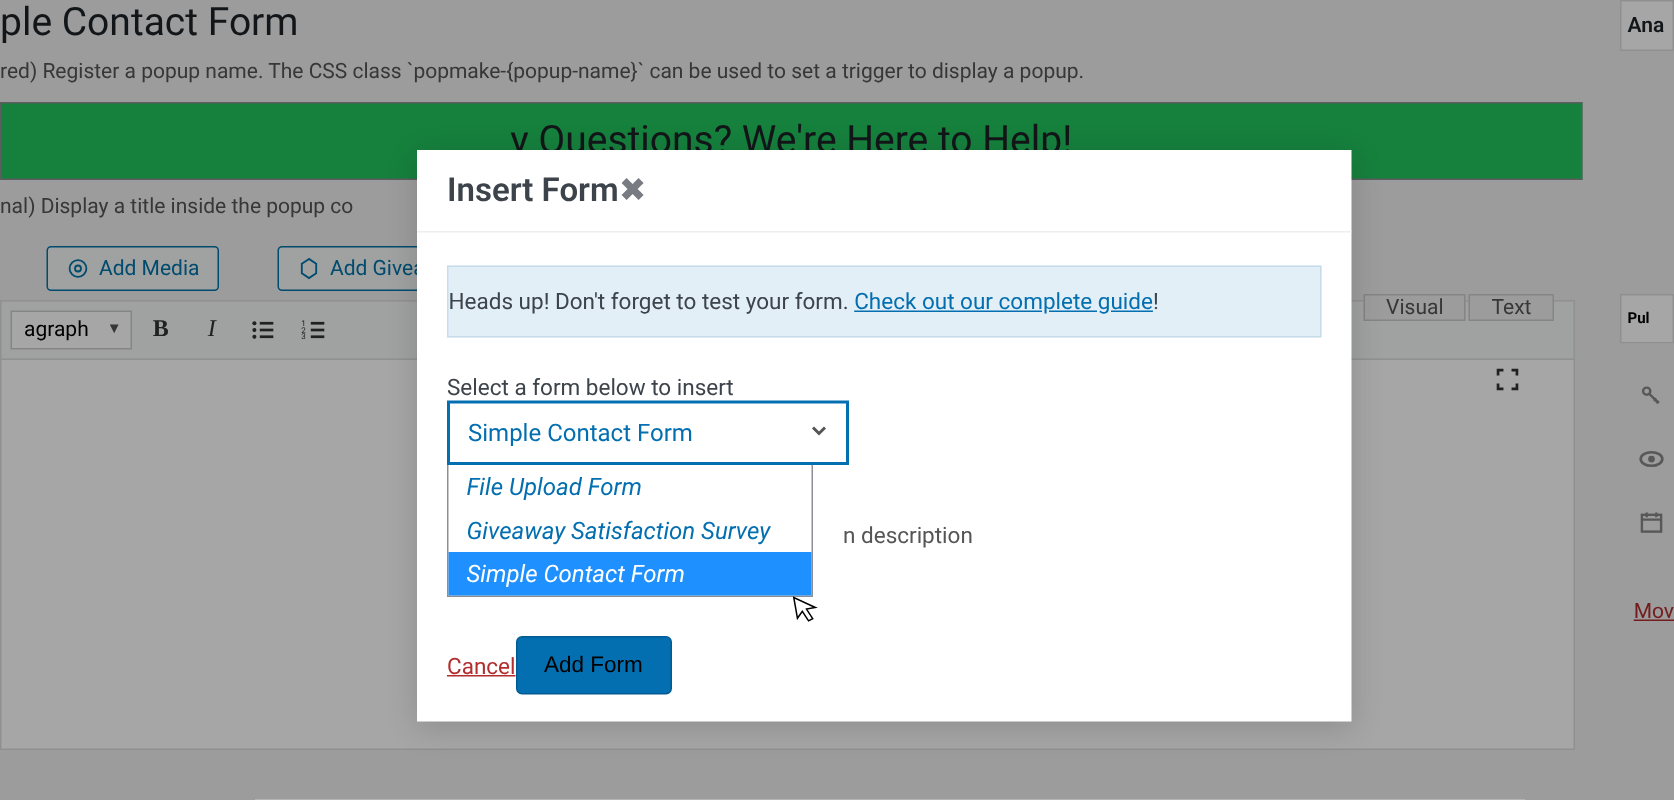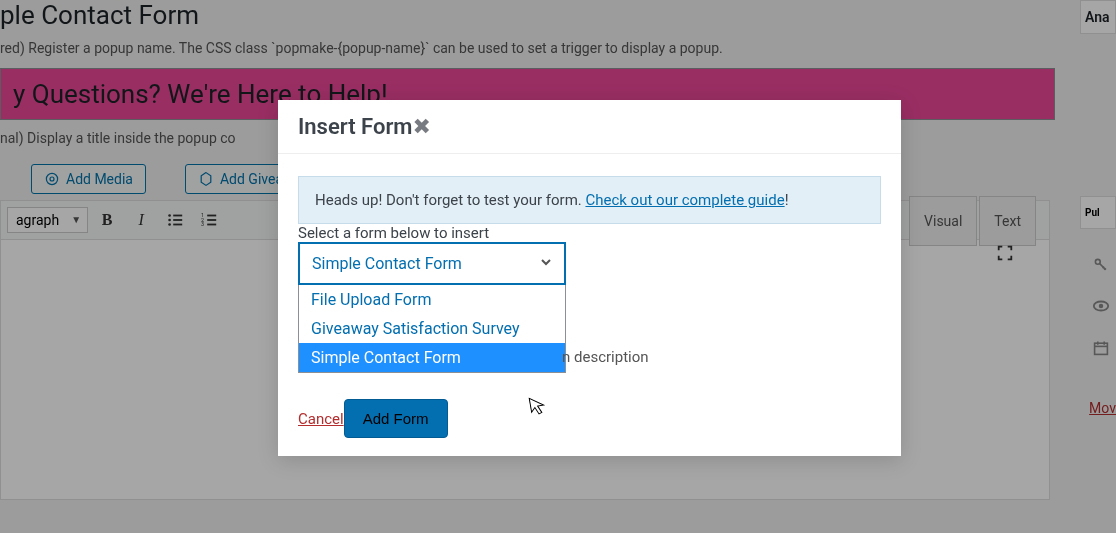"y Questions? We're Here to" .big-box { background: #ec4899 -> #22c55e; text-align: none -> center }
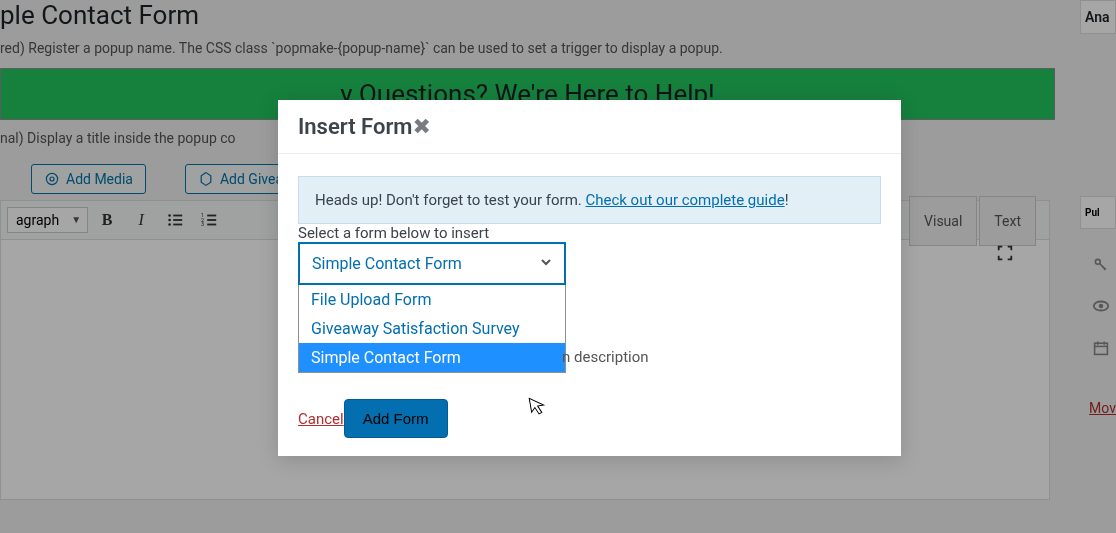"Heads up! Don't forget to" .heads-up { margin-bottom: none -> 24px; padding: 14px 16px -> 14px 0 }
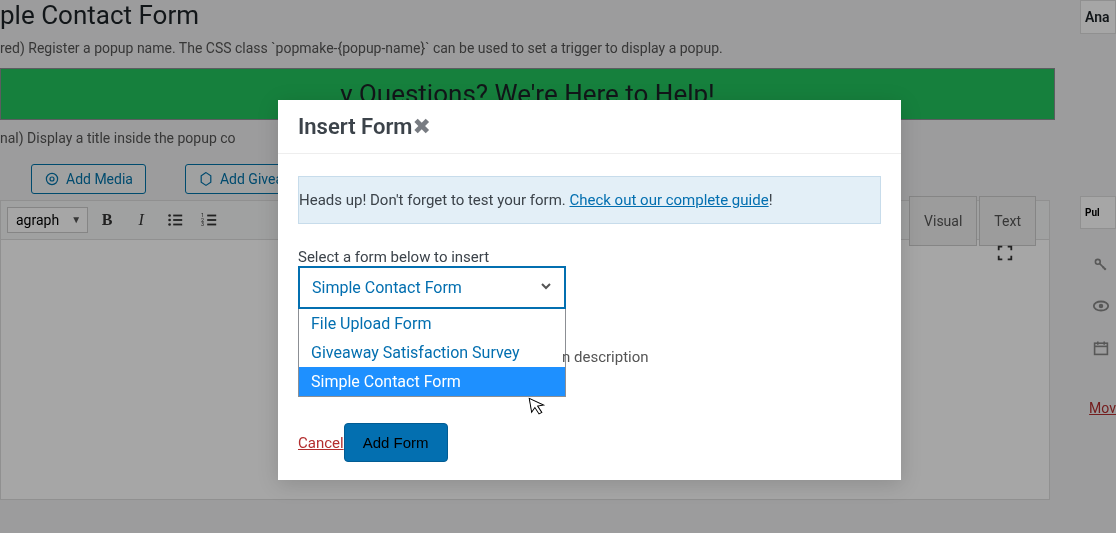"Visual" .tab-r { padding: 16px 14px -> 0 14px }
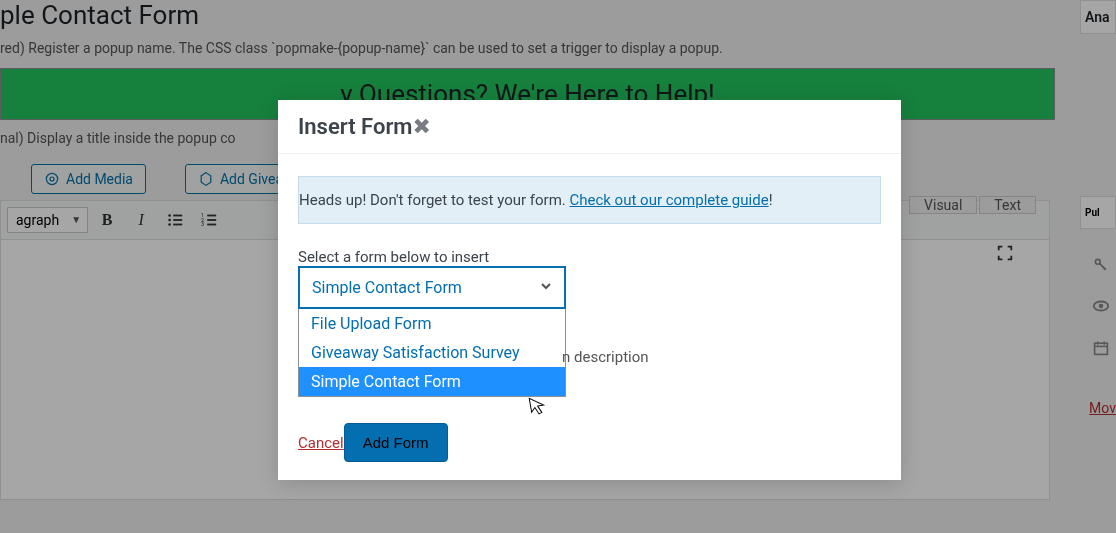"File Upload Form" .dropdown { font-style: none -> italic; width: 268px -> 244px }
